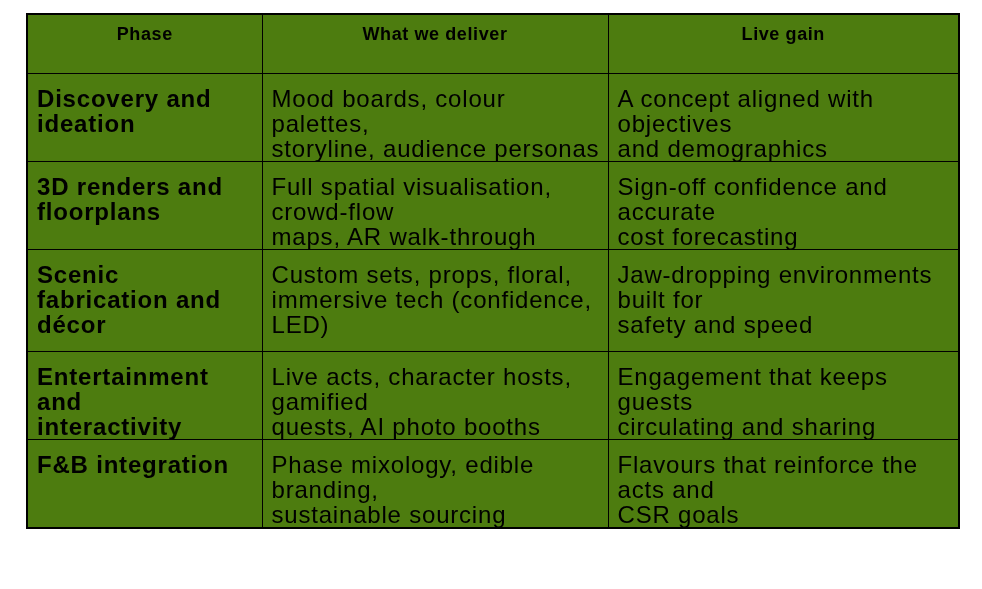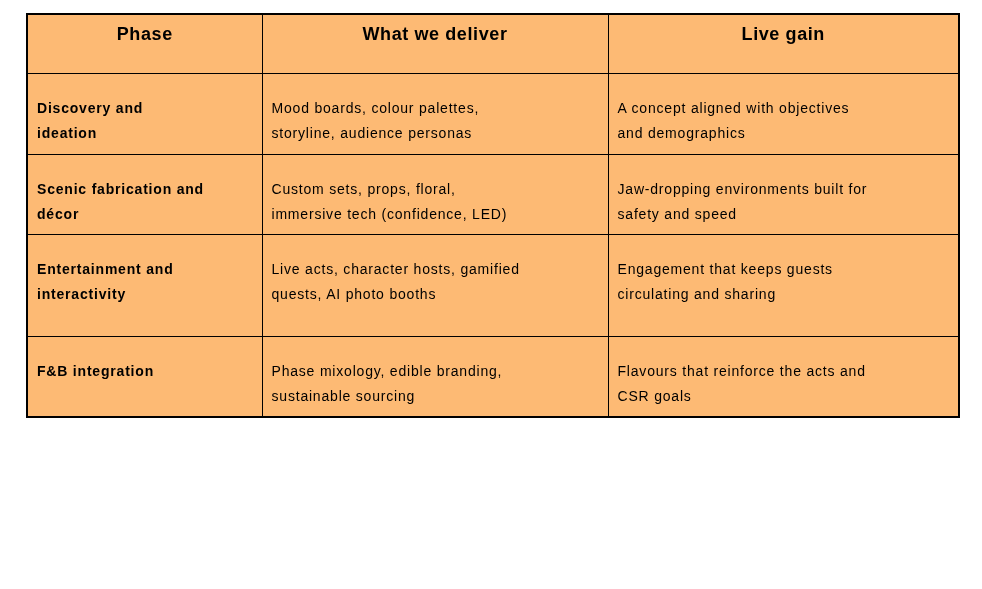"Phase" table.phases-table { background: #fdba74 -> #4d7c0f }
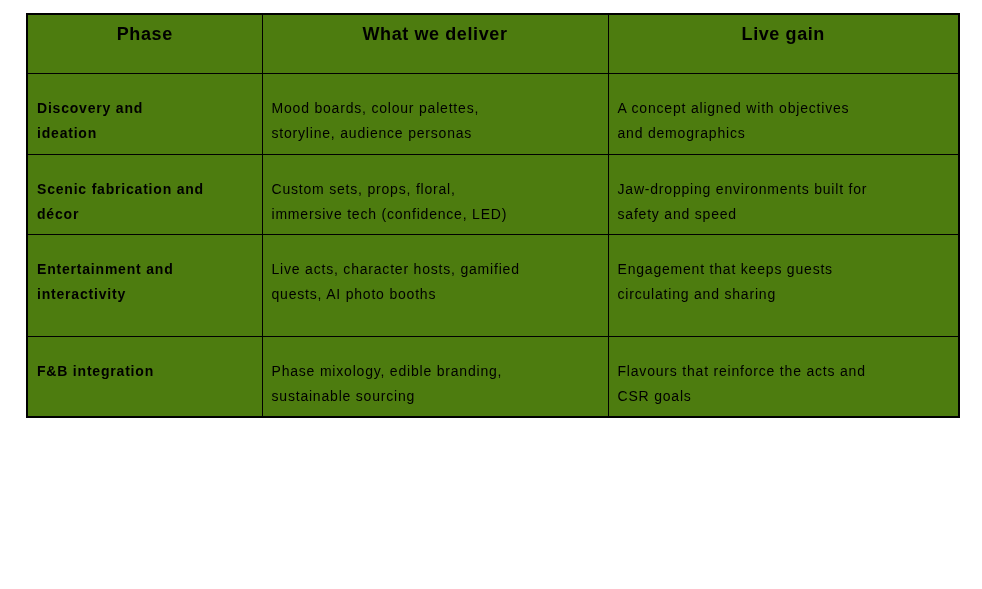"Discovery and" td { font-size: 14px -> 24px; padding: 22px 8px 0 9px -> 12px 8px 0 9px }
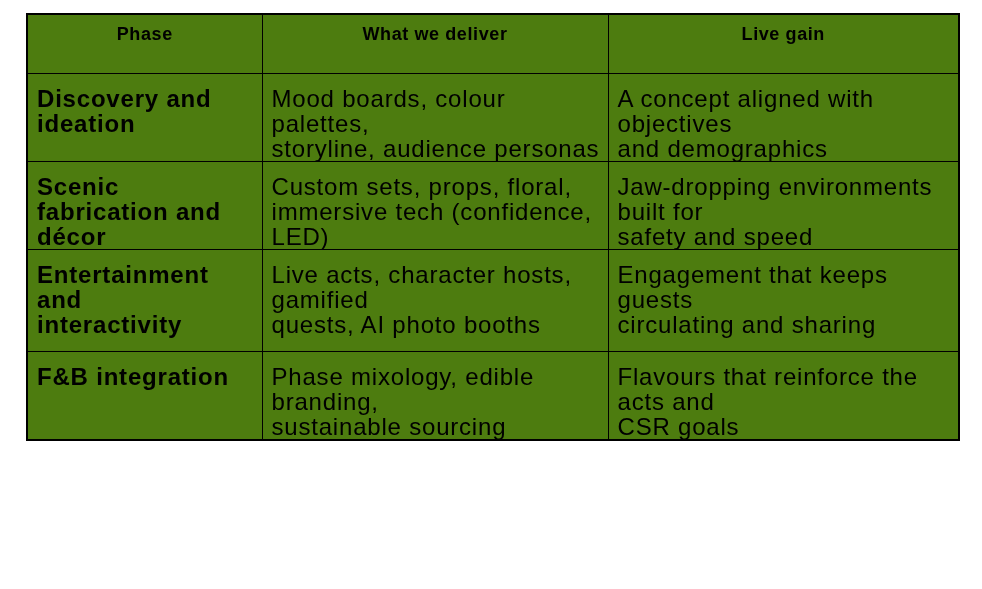"3D renders and" tr { html: none -> <tr> <td>3D renders and floorplans</td> <td>Full spatial visualisation, crowd-flow maps, AR walk-through</td> <td>Sign-off confidence and accurate cost forecasting</td> </tr> }
